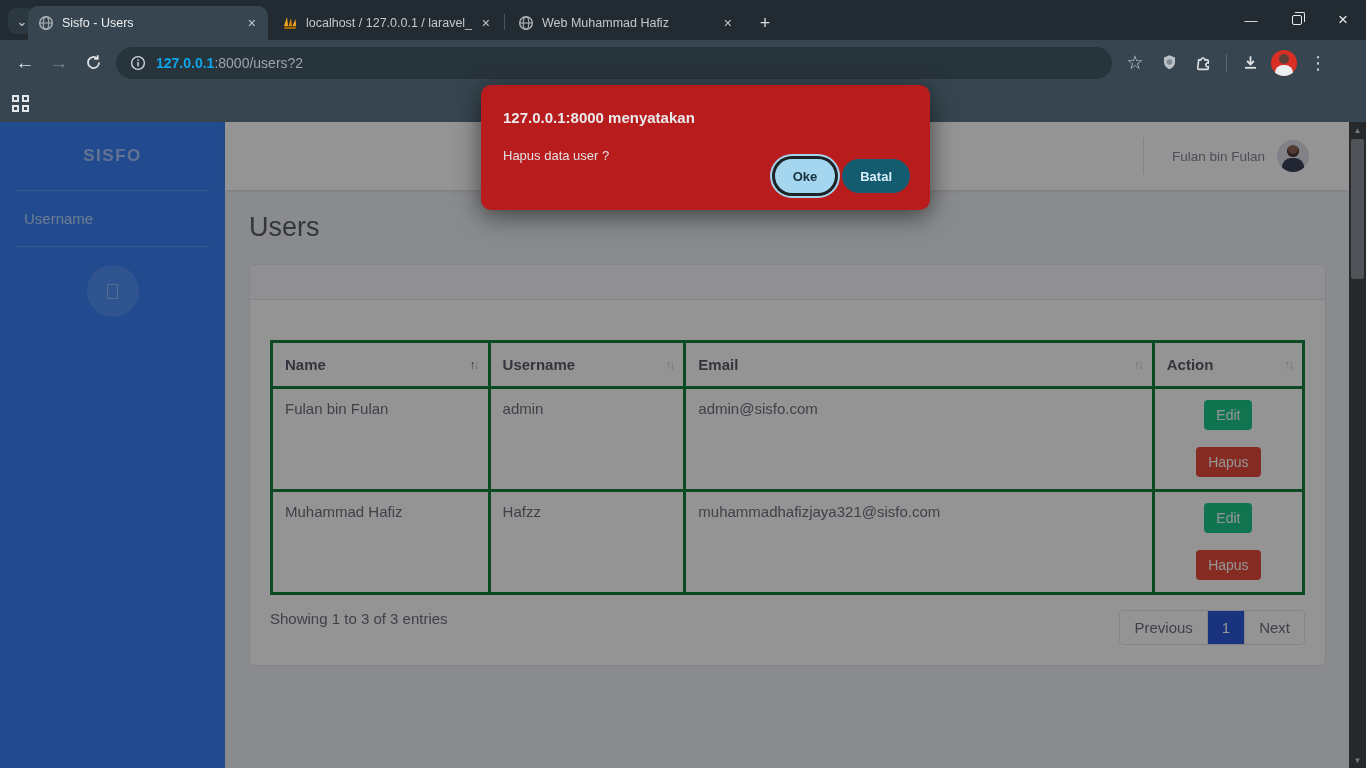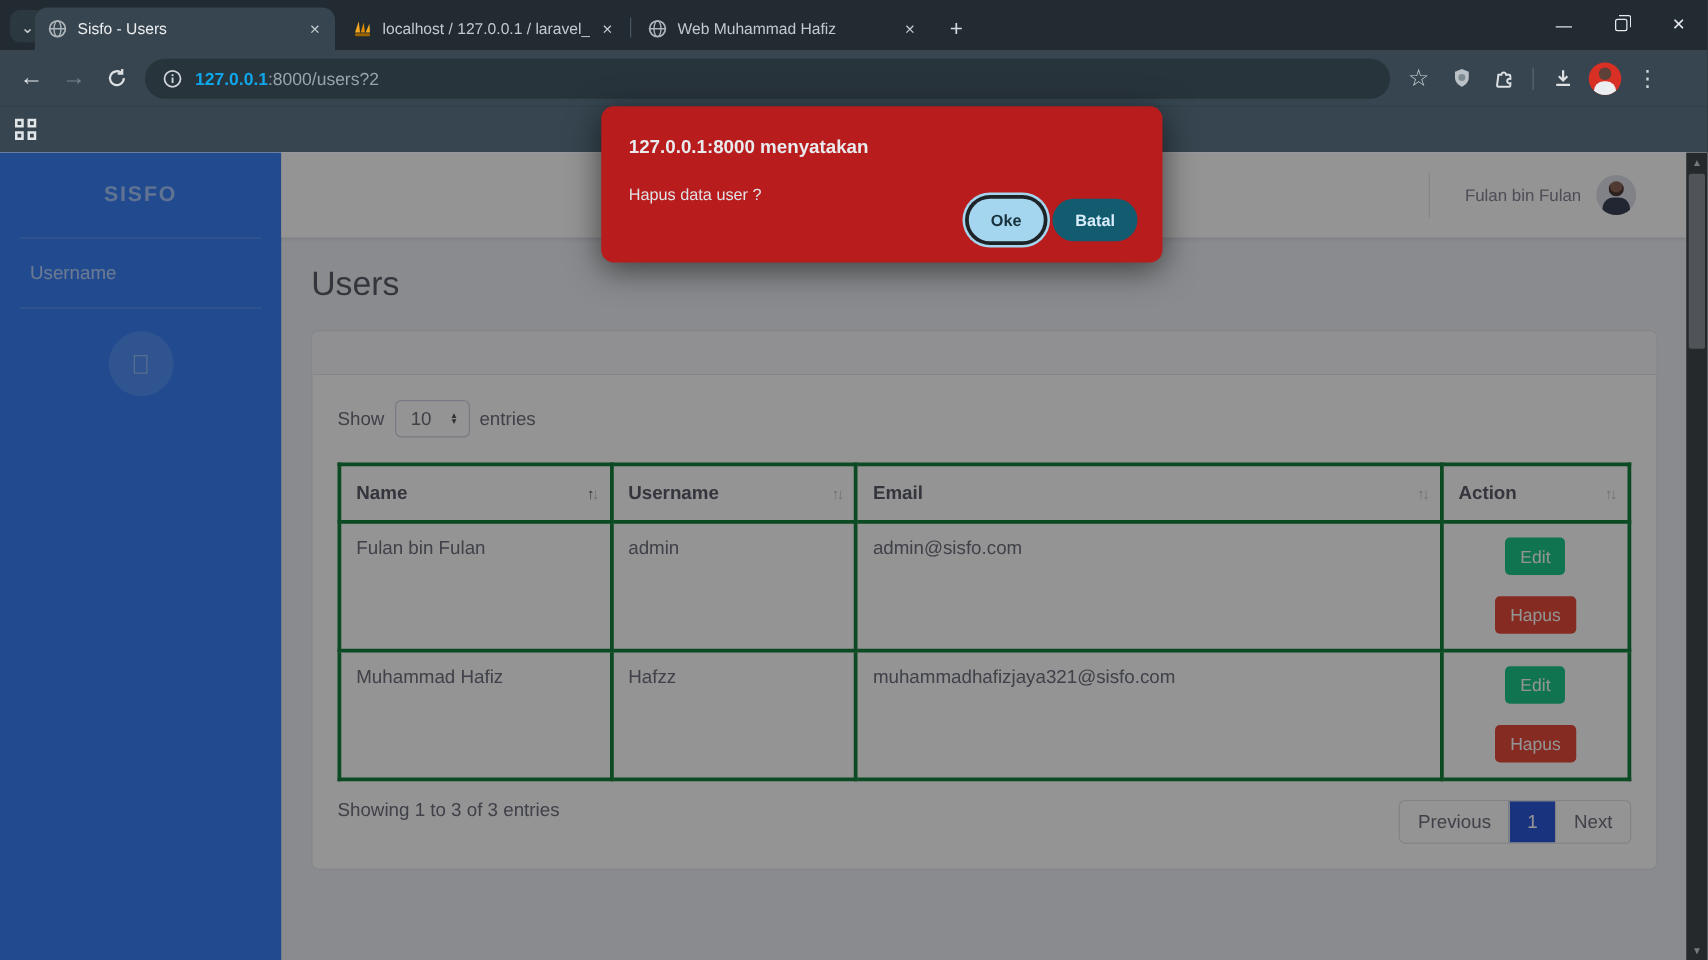"Show" div.length-wrap { html: <div> <span>Show</span> <div> <span>10</span> <span> <span>▲</span> <span>▼</span> </span> </div> <span>entries</span> </div> -> none }
